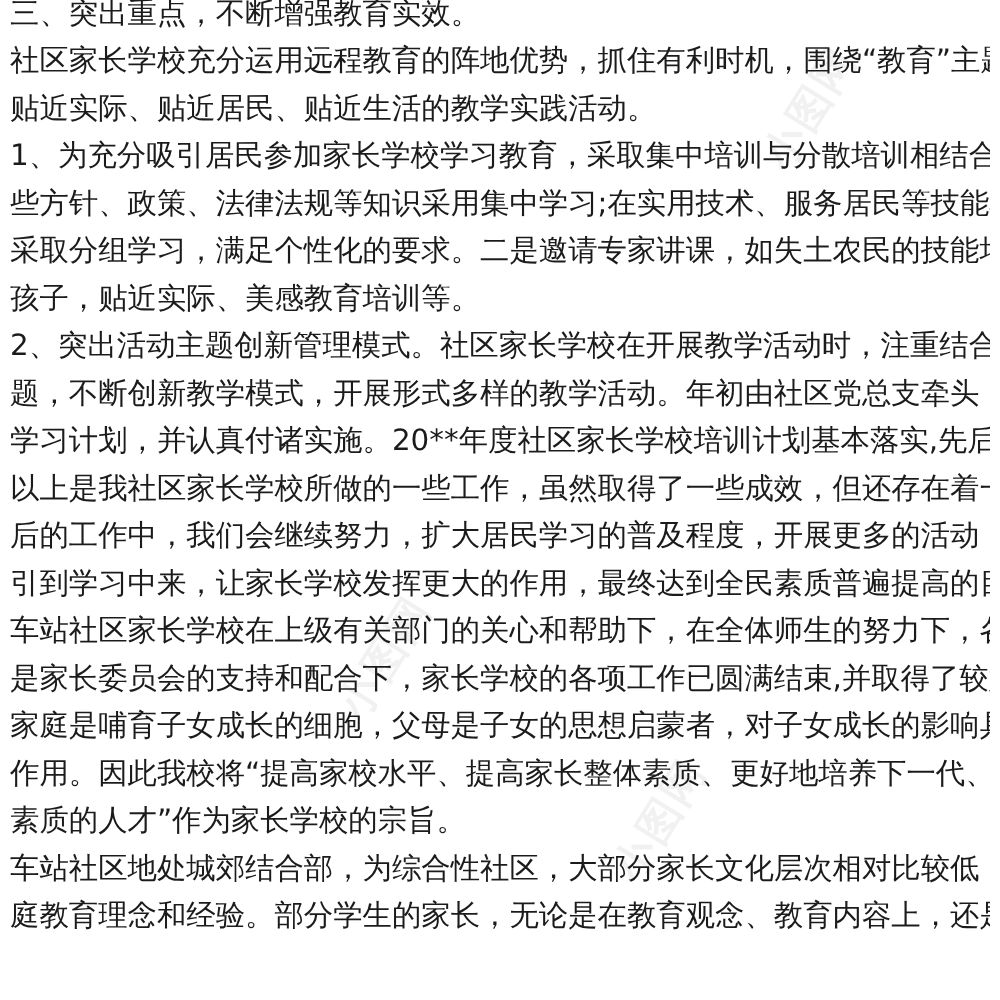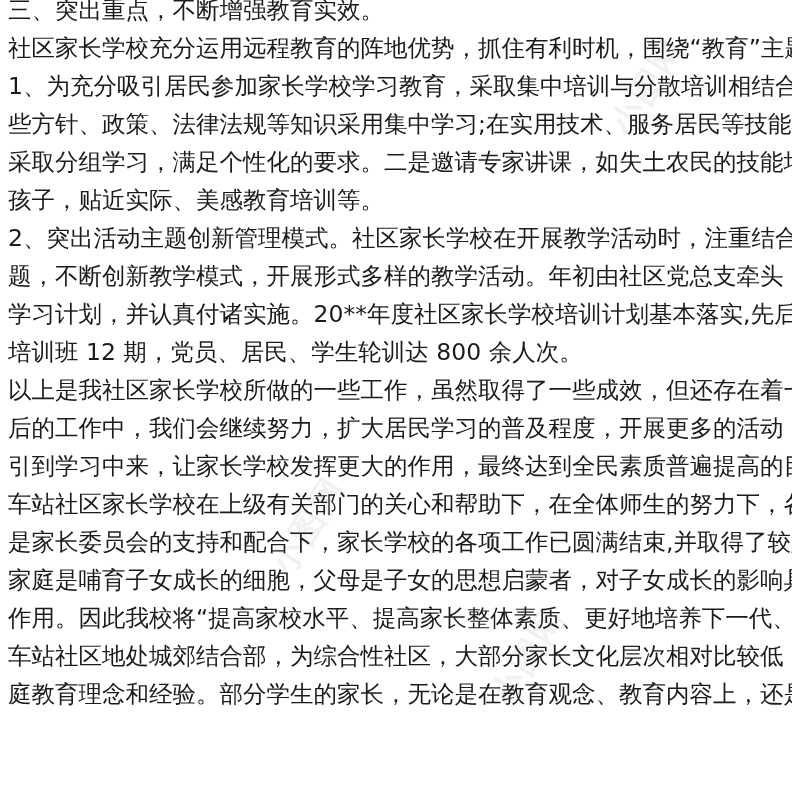"贴近实际、贴近居民、贴近生活的教学实践活动。" div.line { html: none -> <div>贴近实际、贴近居民、贴近生活的教学实践活动。</div> }
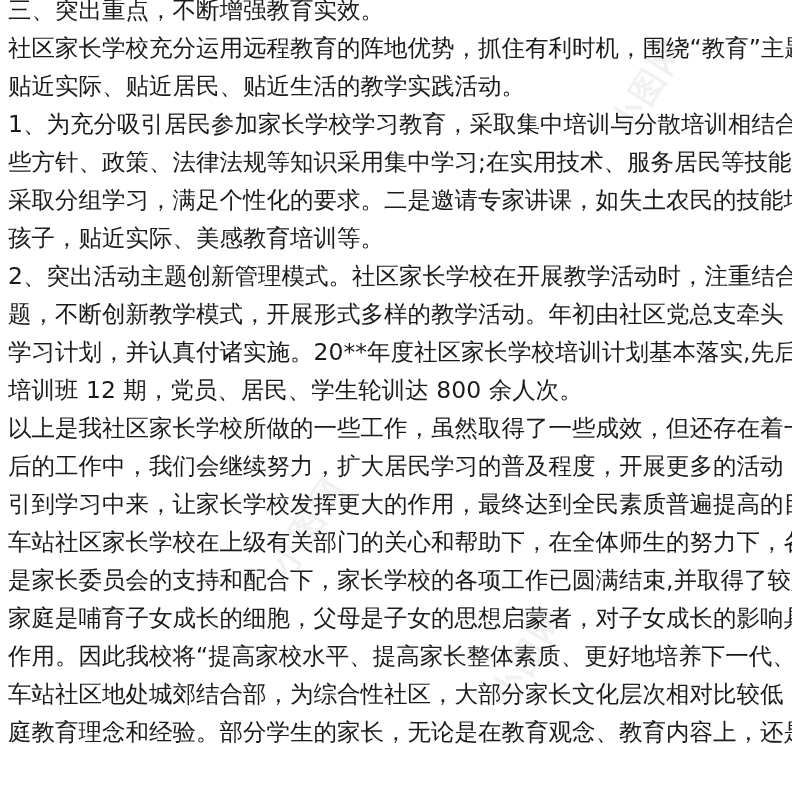"培训班 12 期，党员、居民、学生轮训达 800 余人次。" div.line { html: <div>培训班 12 期，党员、居民、学生轮训达 800 余人次。</div> -> none }
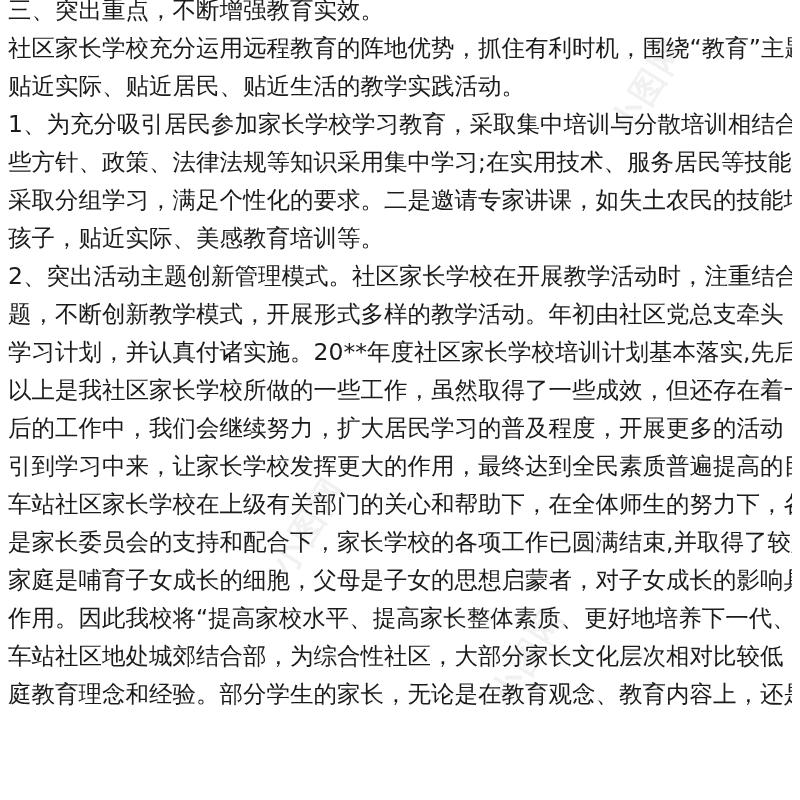"素质的人才”作为家长学校的宗旨。" div.line { html: none -> <div>素质的人才”作为家长学校的宗旨。</div> }
